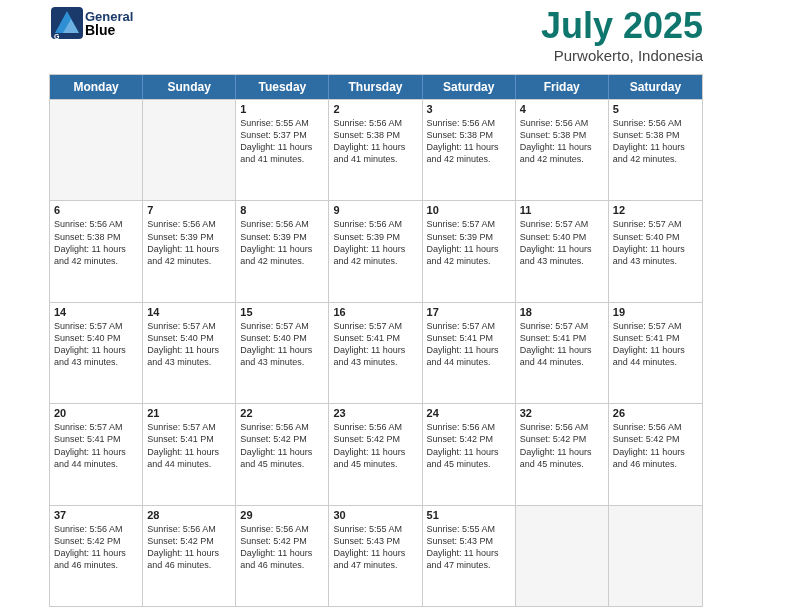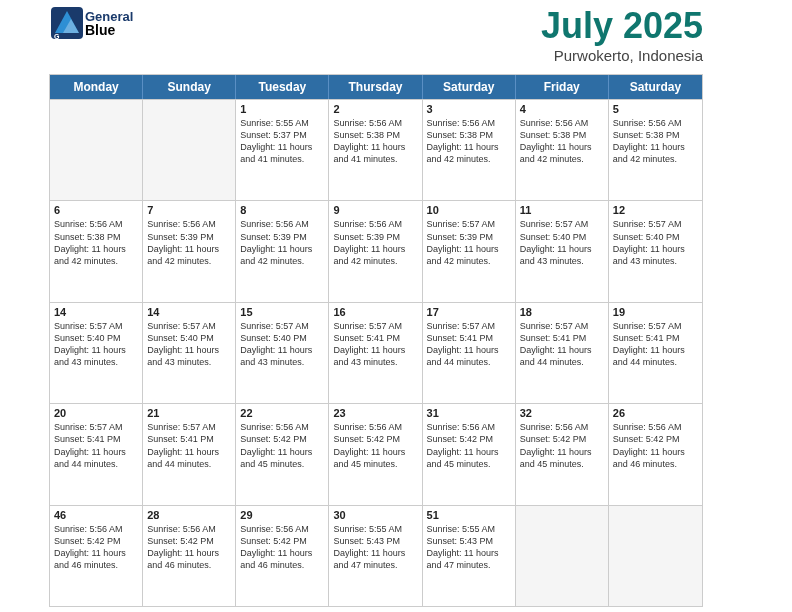"31" div.day-num { text: 31 -> 24 }
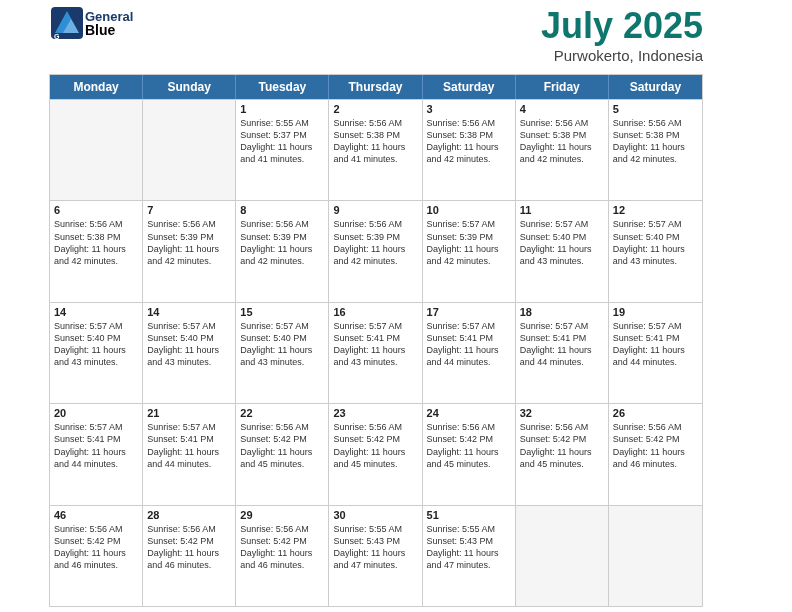"46" div.day-num { text: 46 -> 37 }
